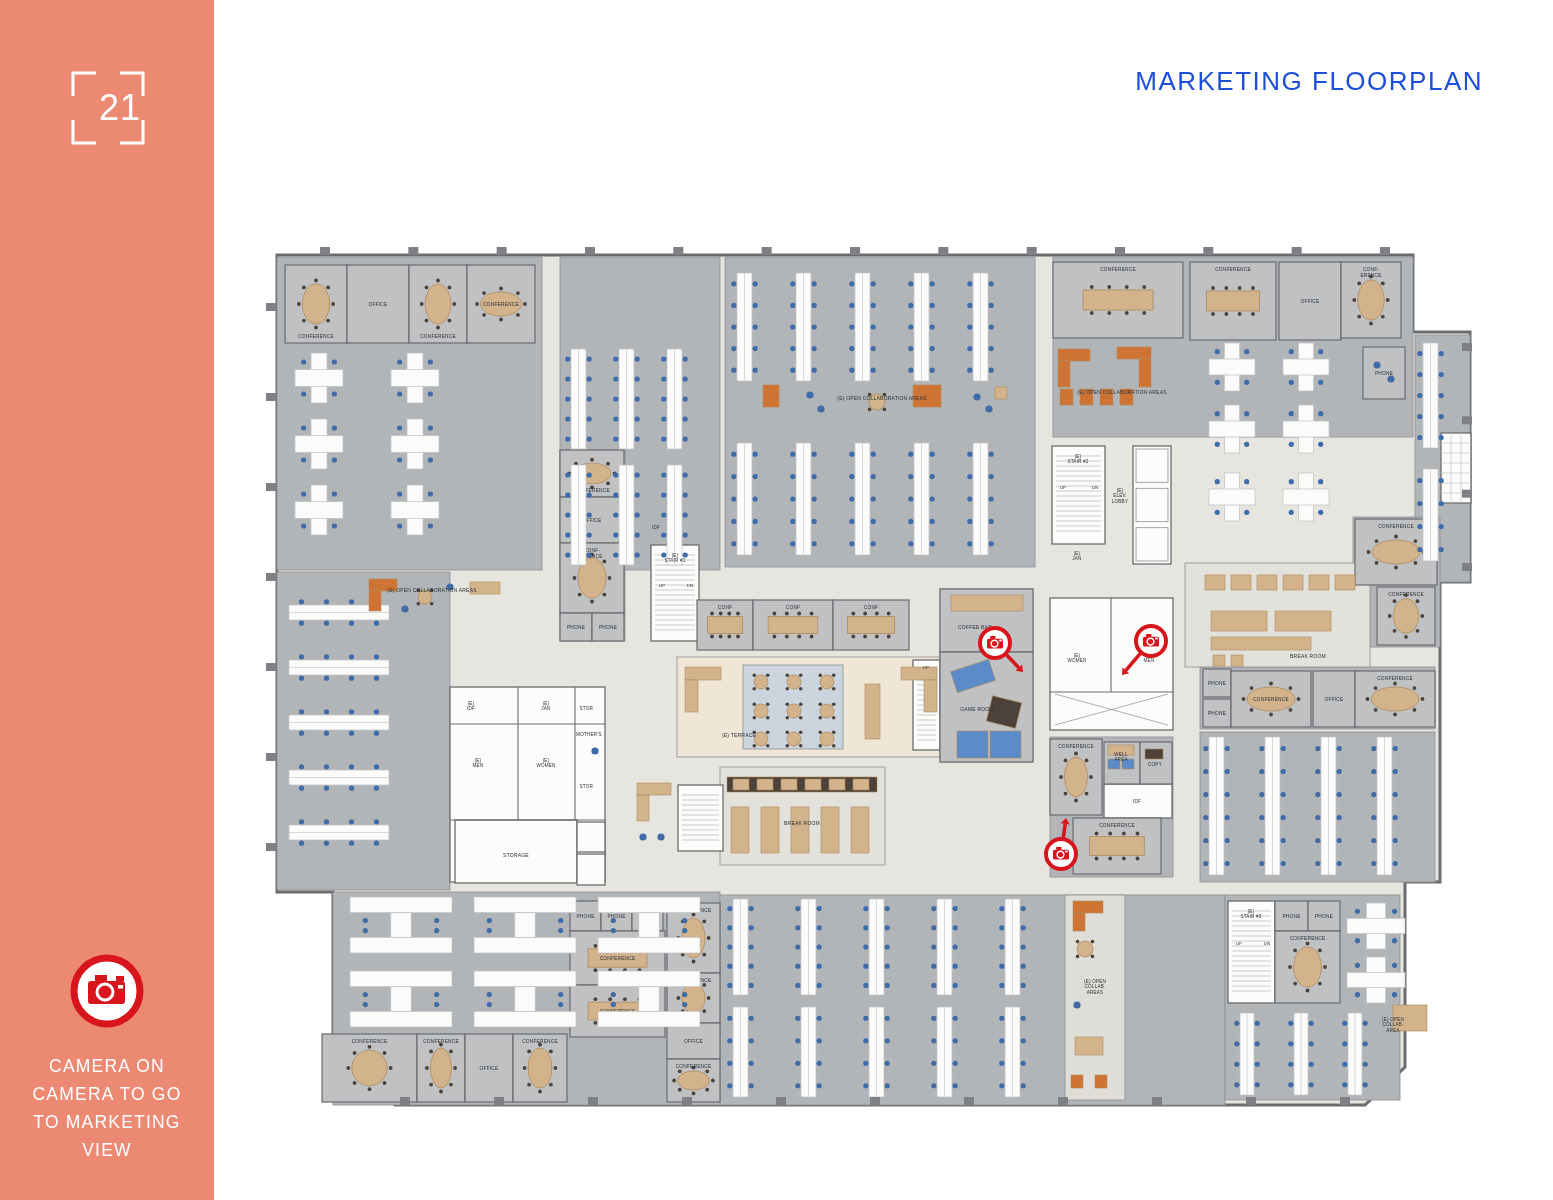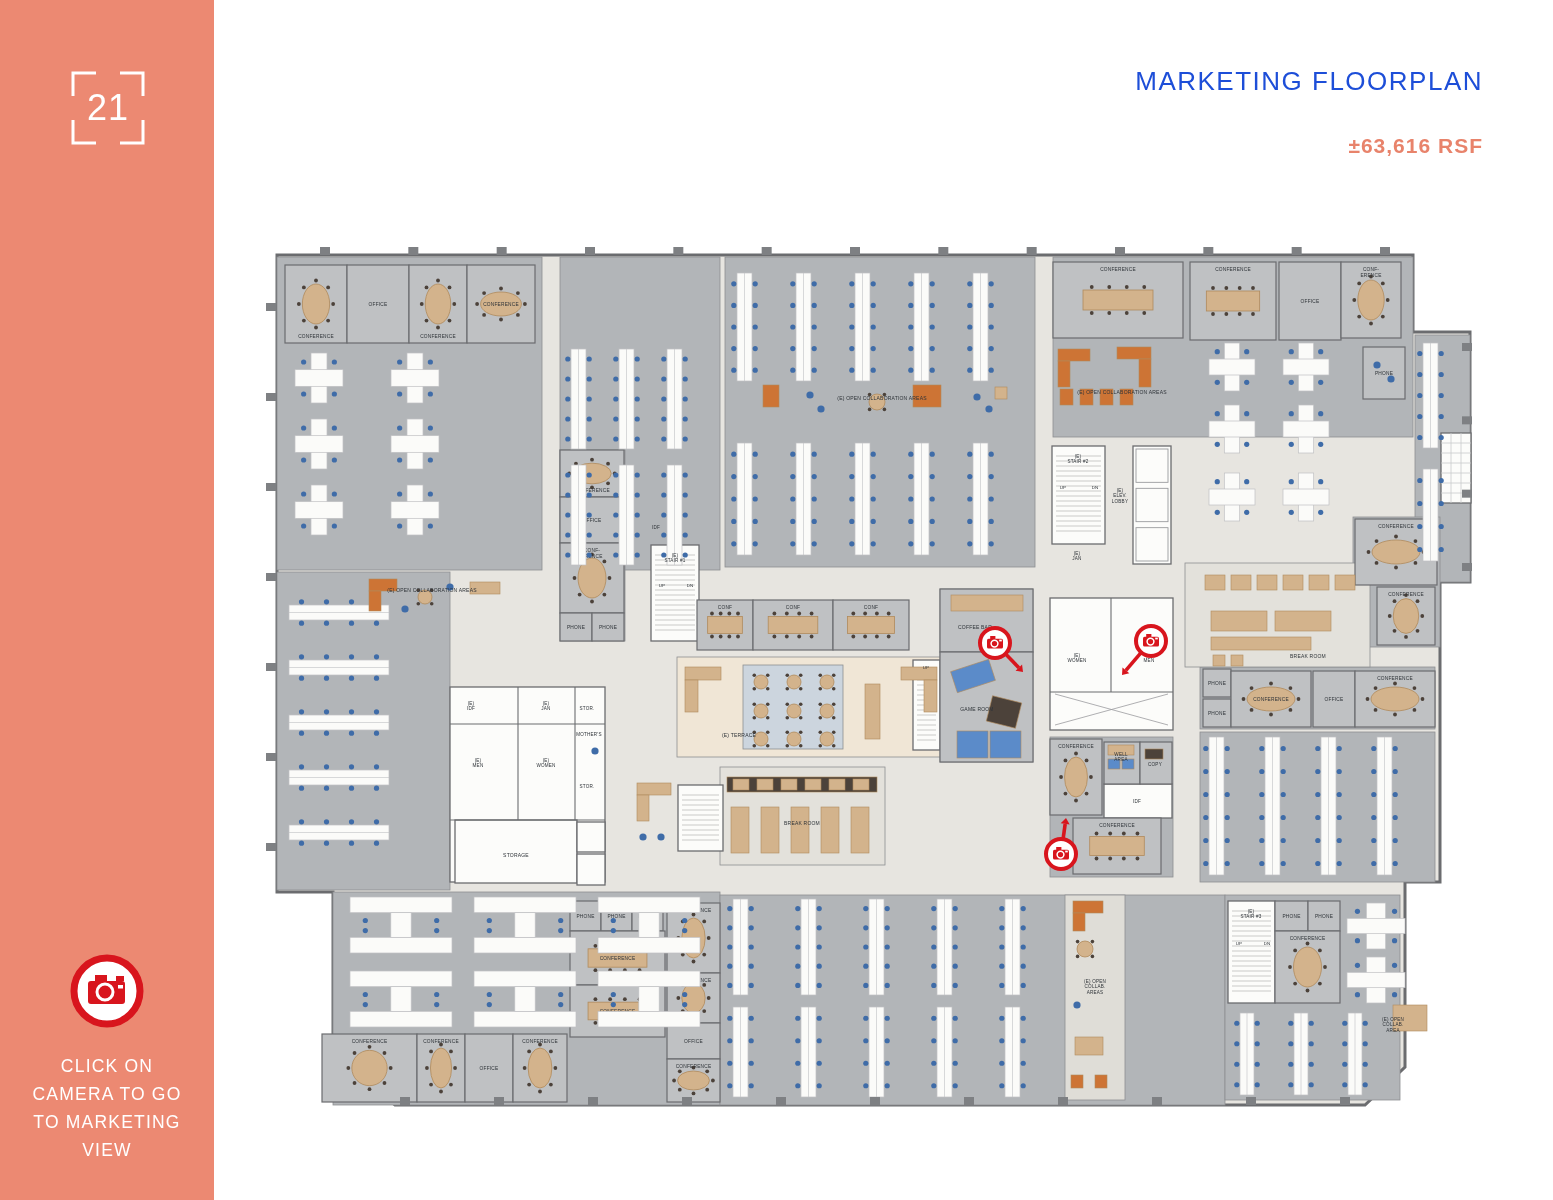"21" .badge .num { left: 0 -> 12px }
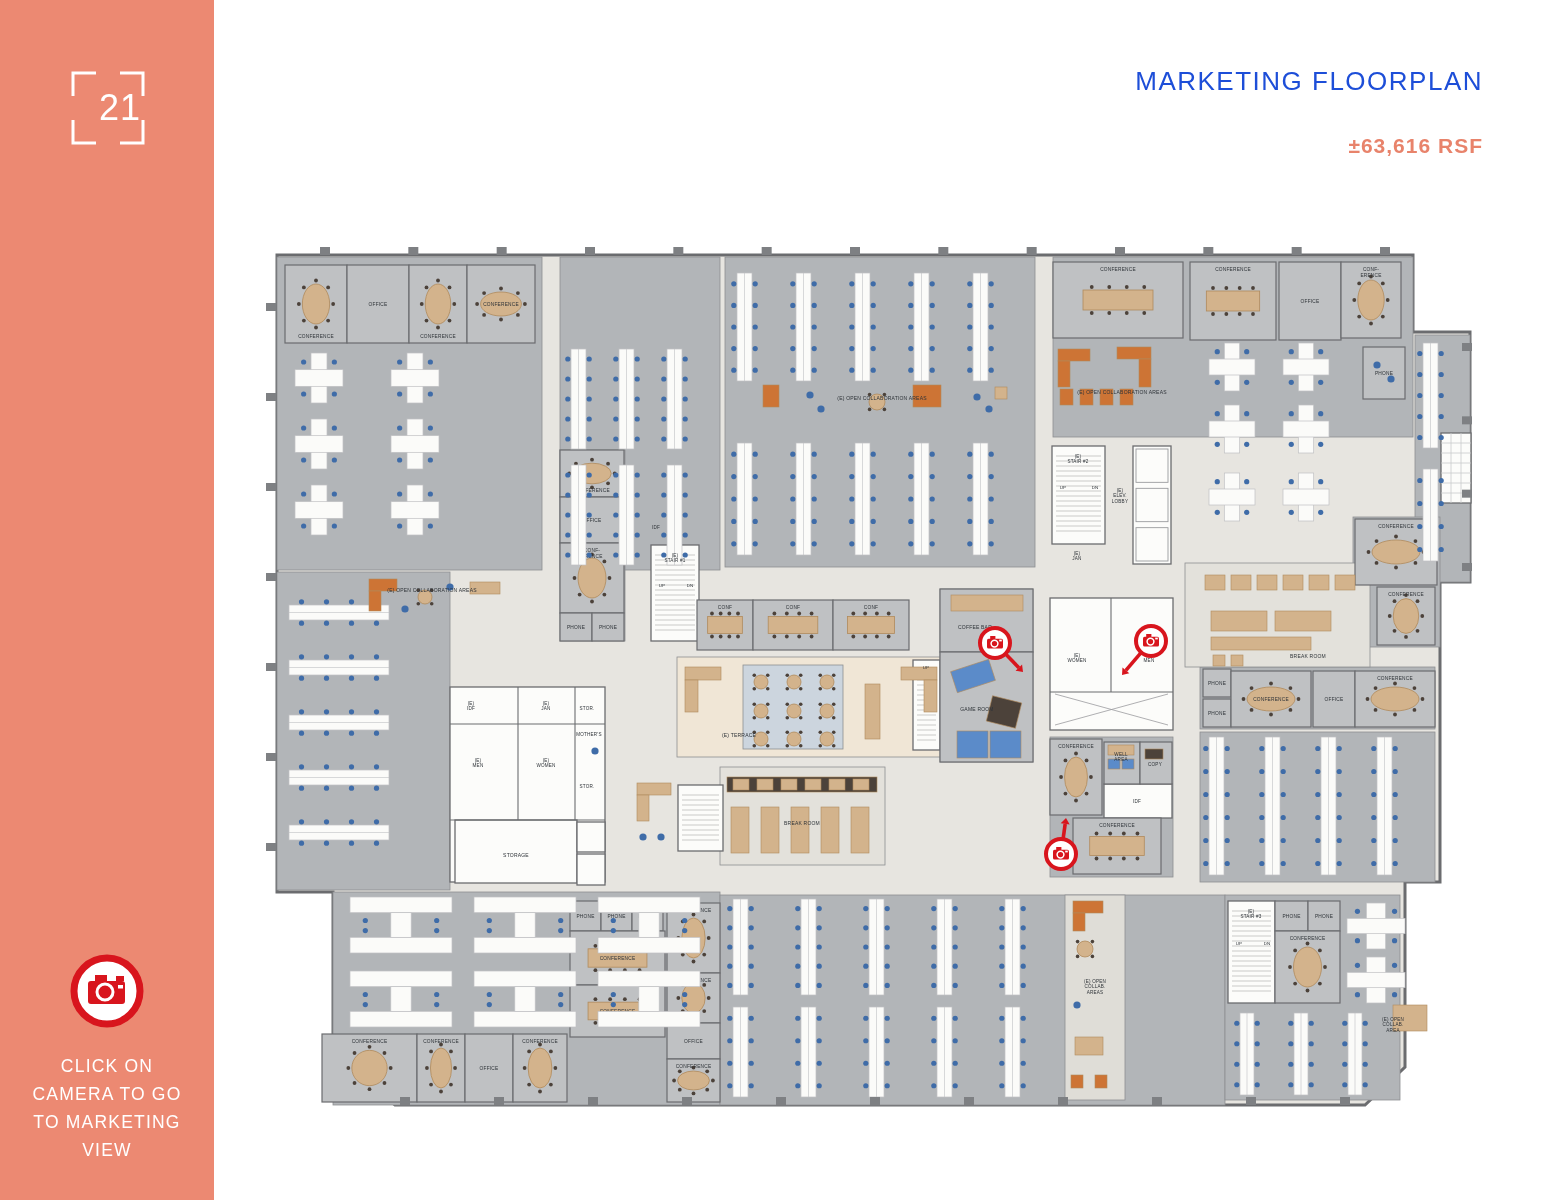"±63,616 RSF" div.rsf { html: <div>±63,616 RSF</div> -> none }
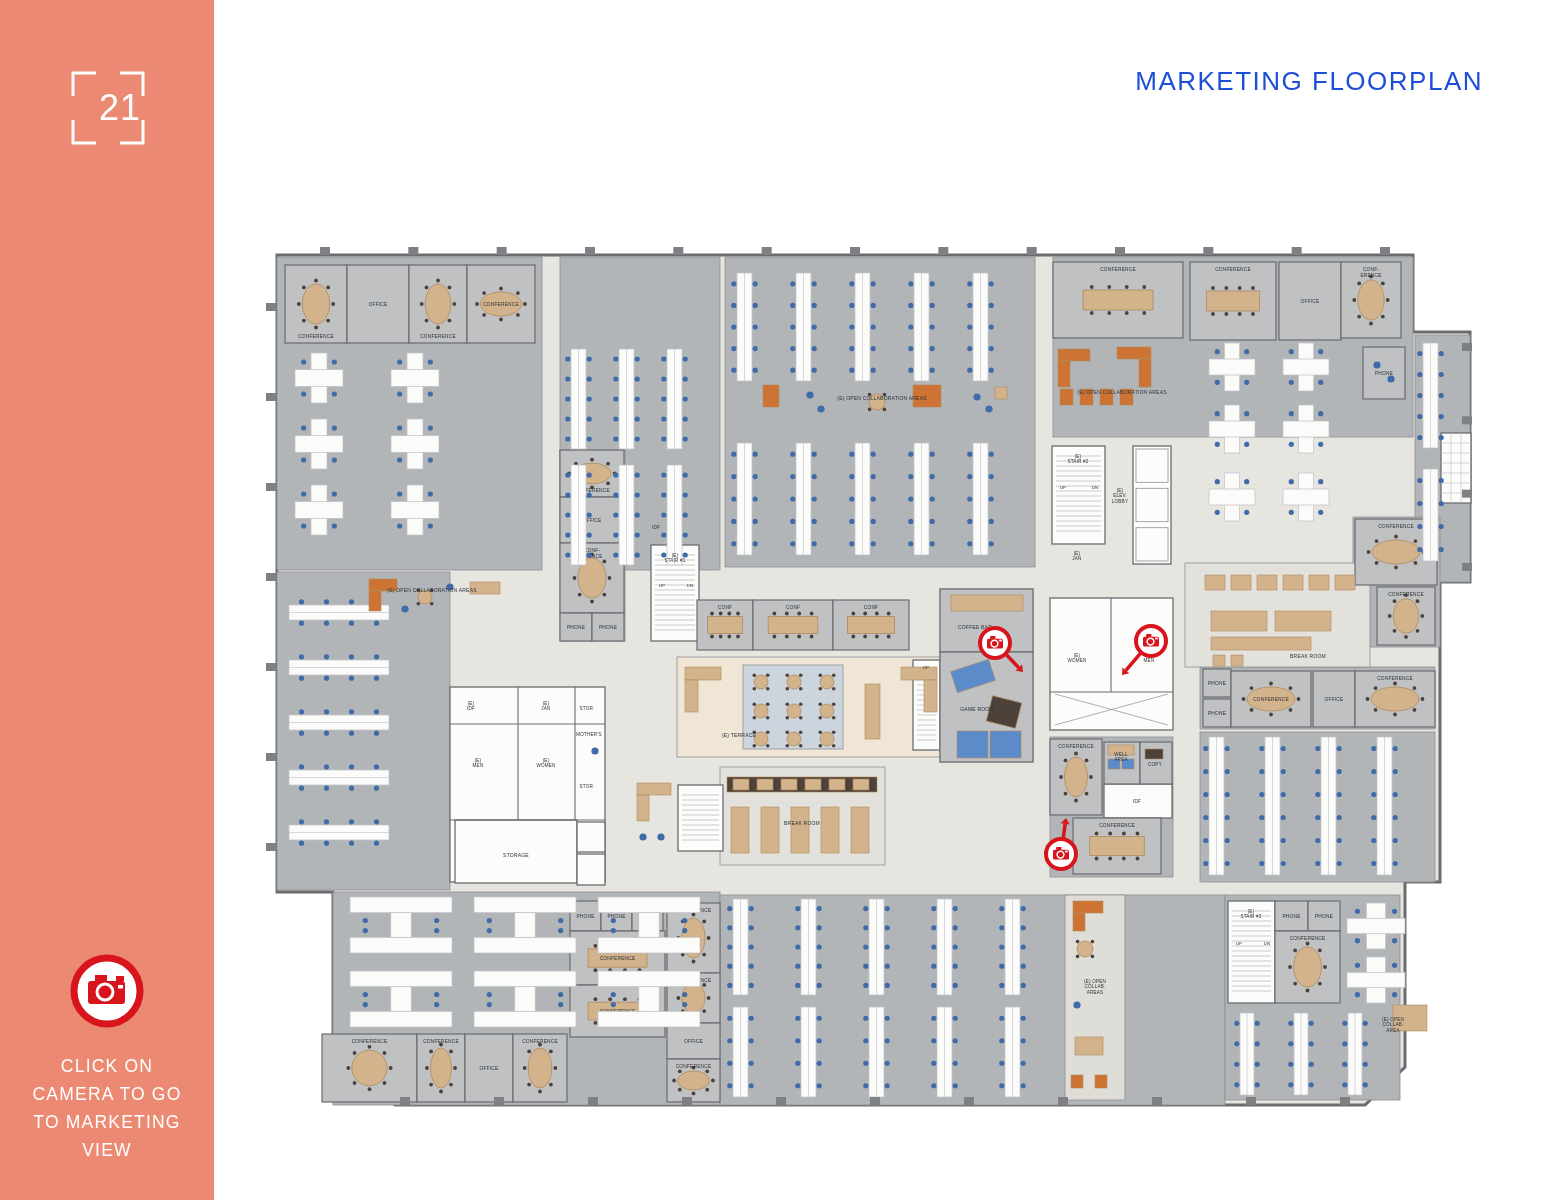"CLICK ON" div { text: CLICK -> CAMERA }
